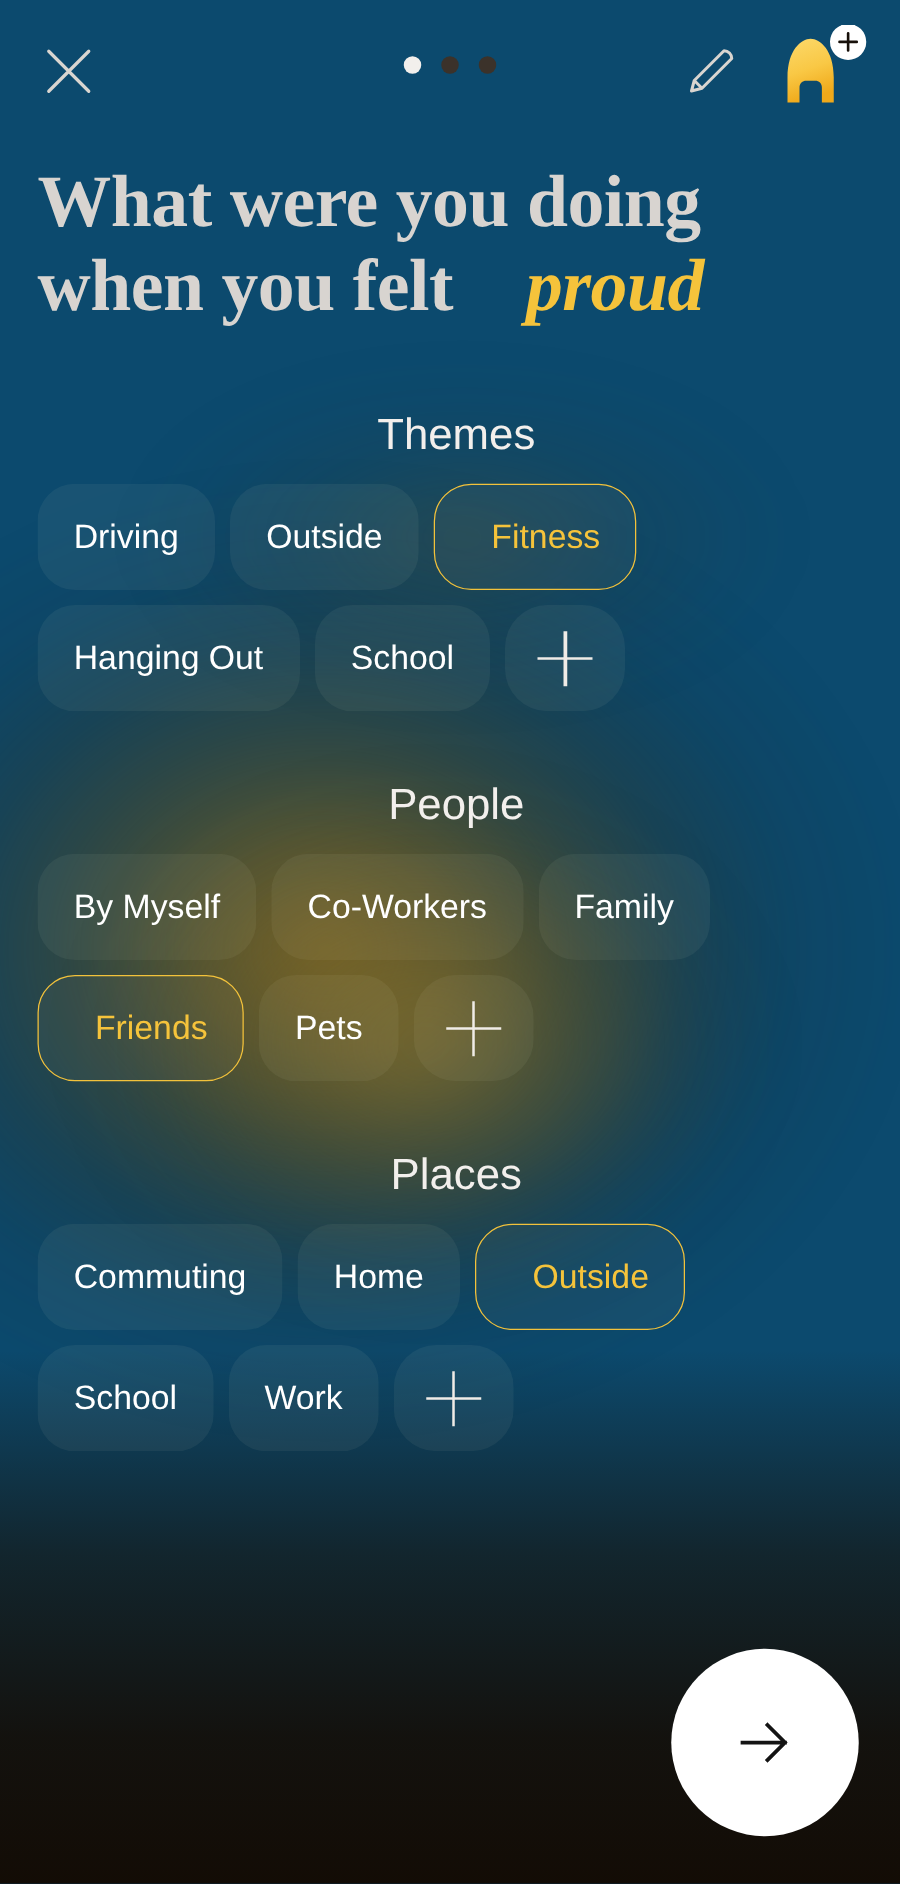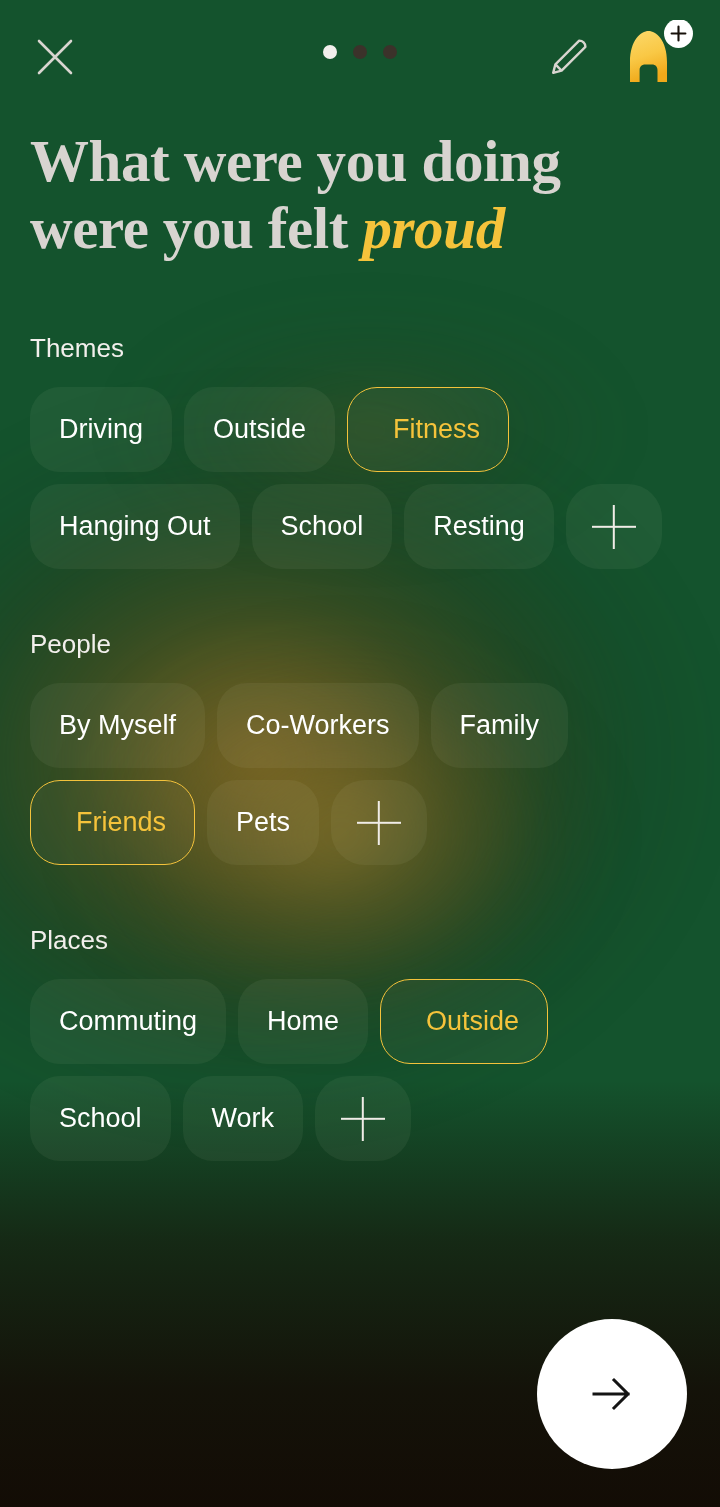"What were you doing" #screen { background: #14532d -> #0c4a6e }
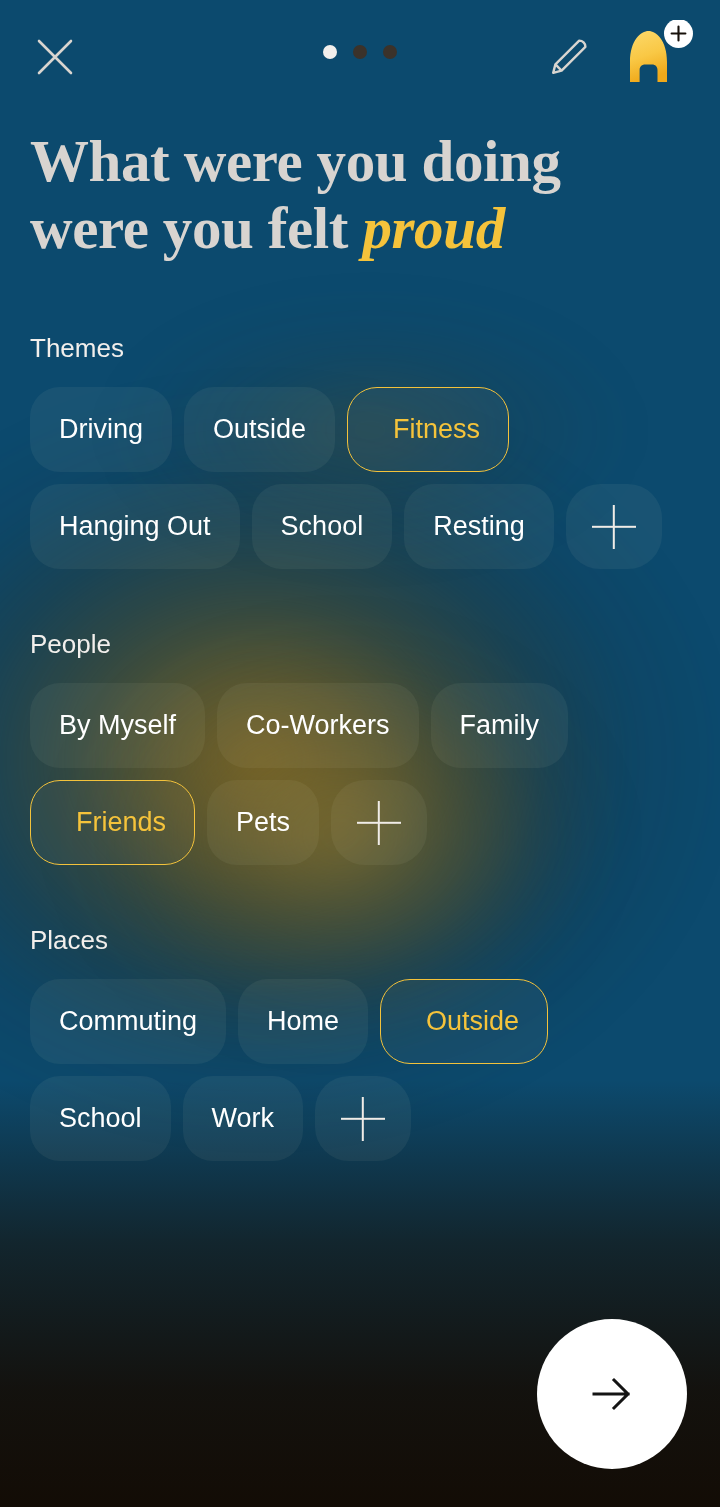"were you felt" span { text: were -> when }
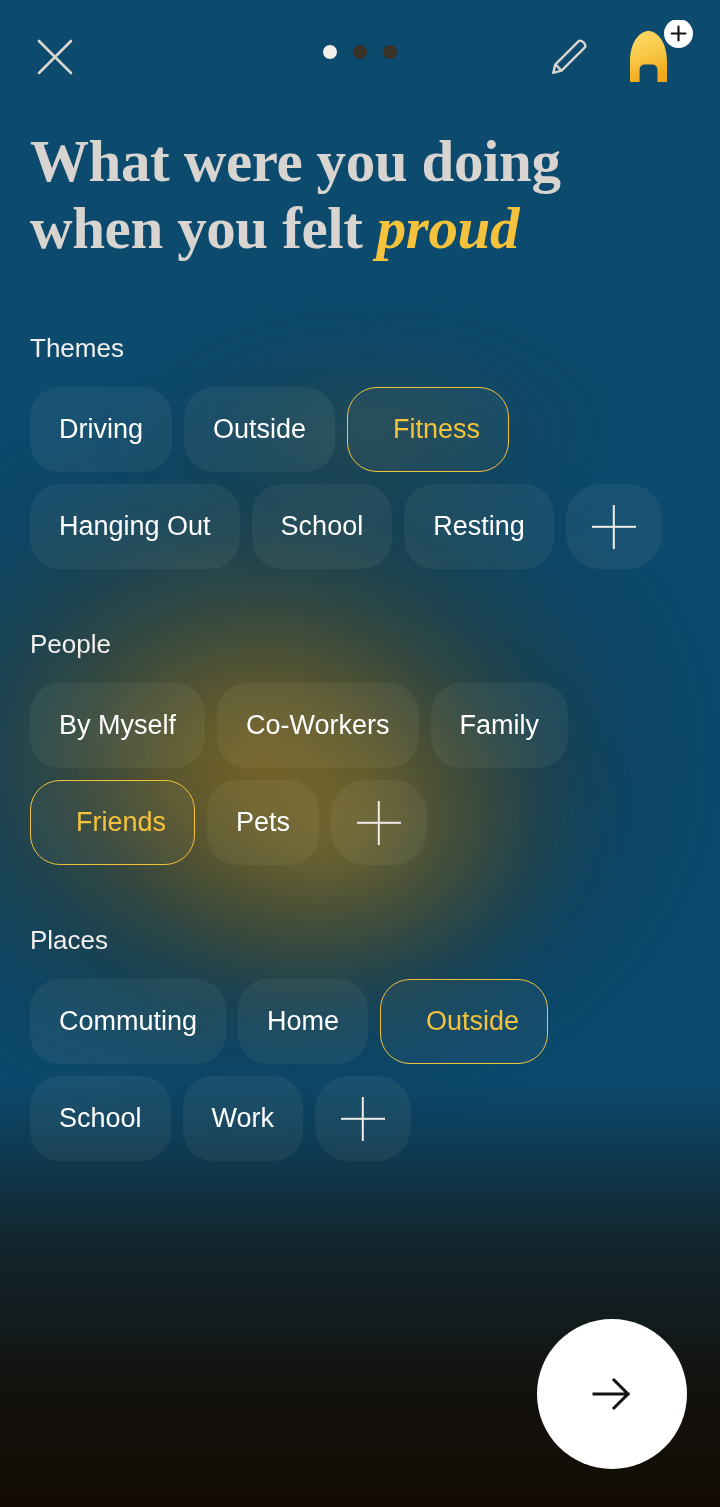"proud" #title .accent { margin-left: none -> 44px }
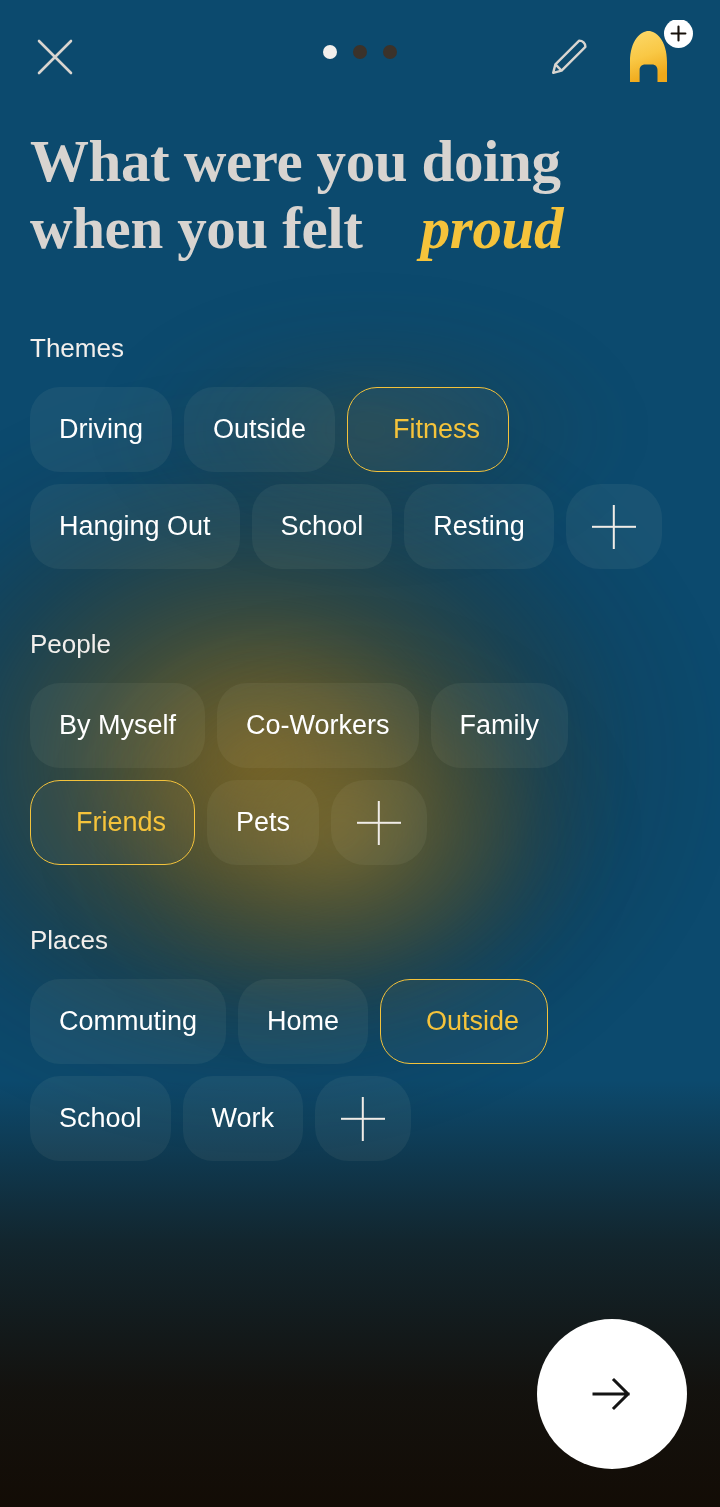"Themes" .section-label { font-size: 26px -> 35px; text-align: none -> center }
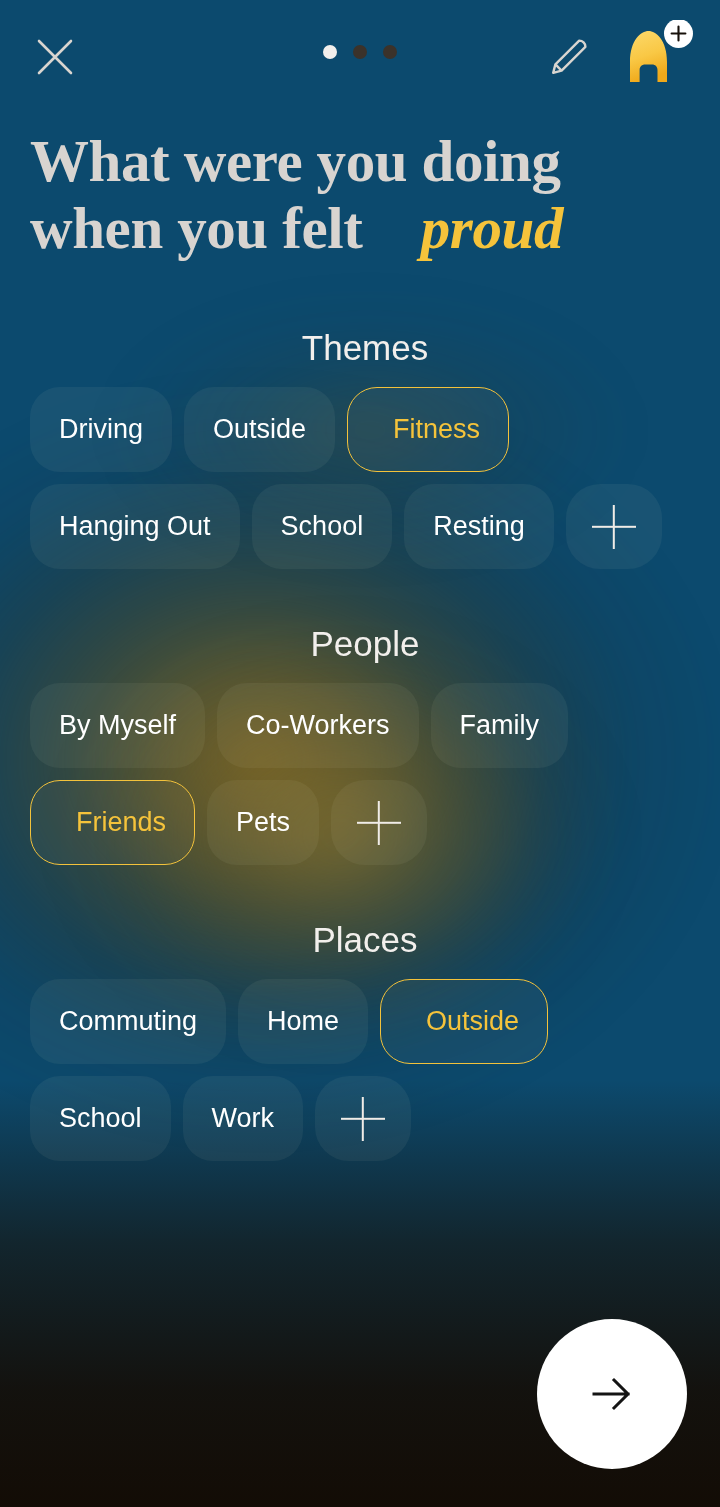"Resting" div.chip { html: <div>Resting</div> -> none }
